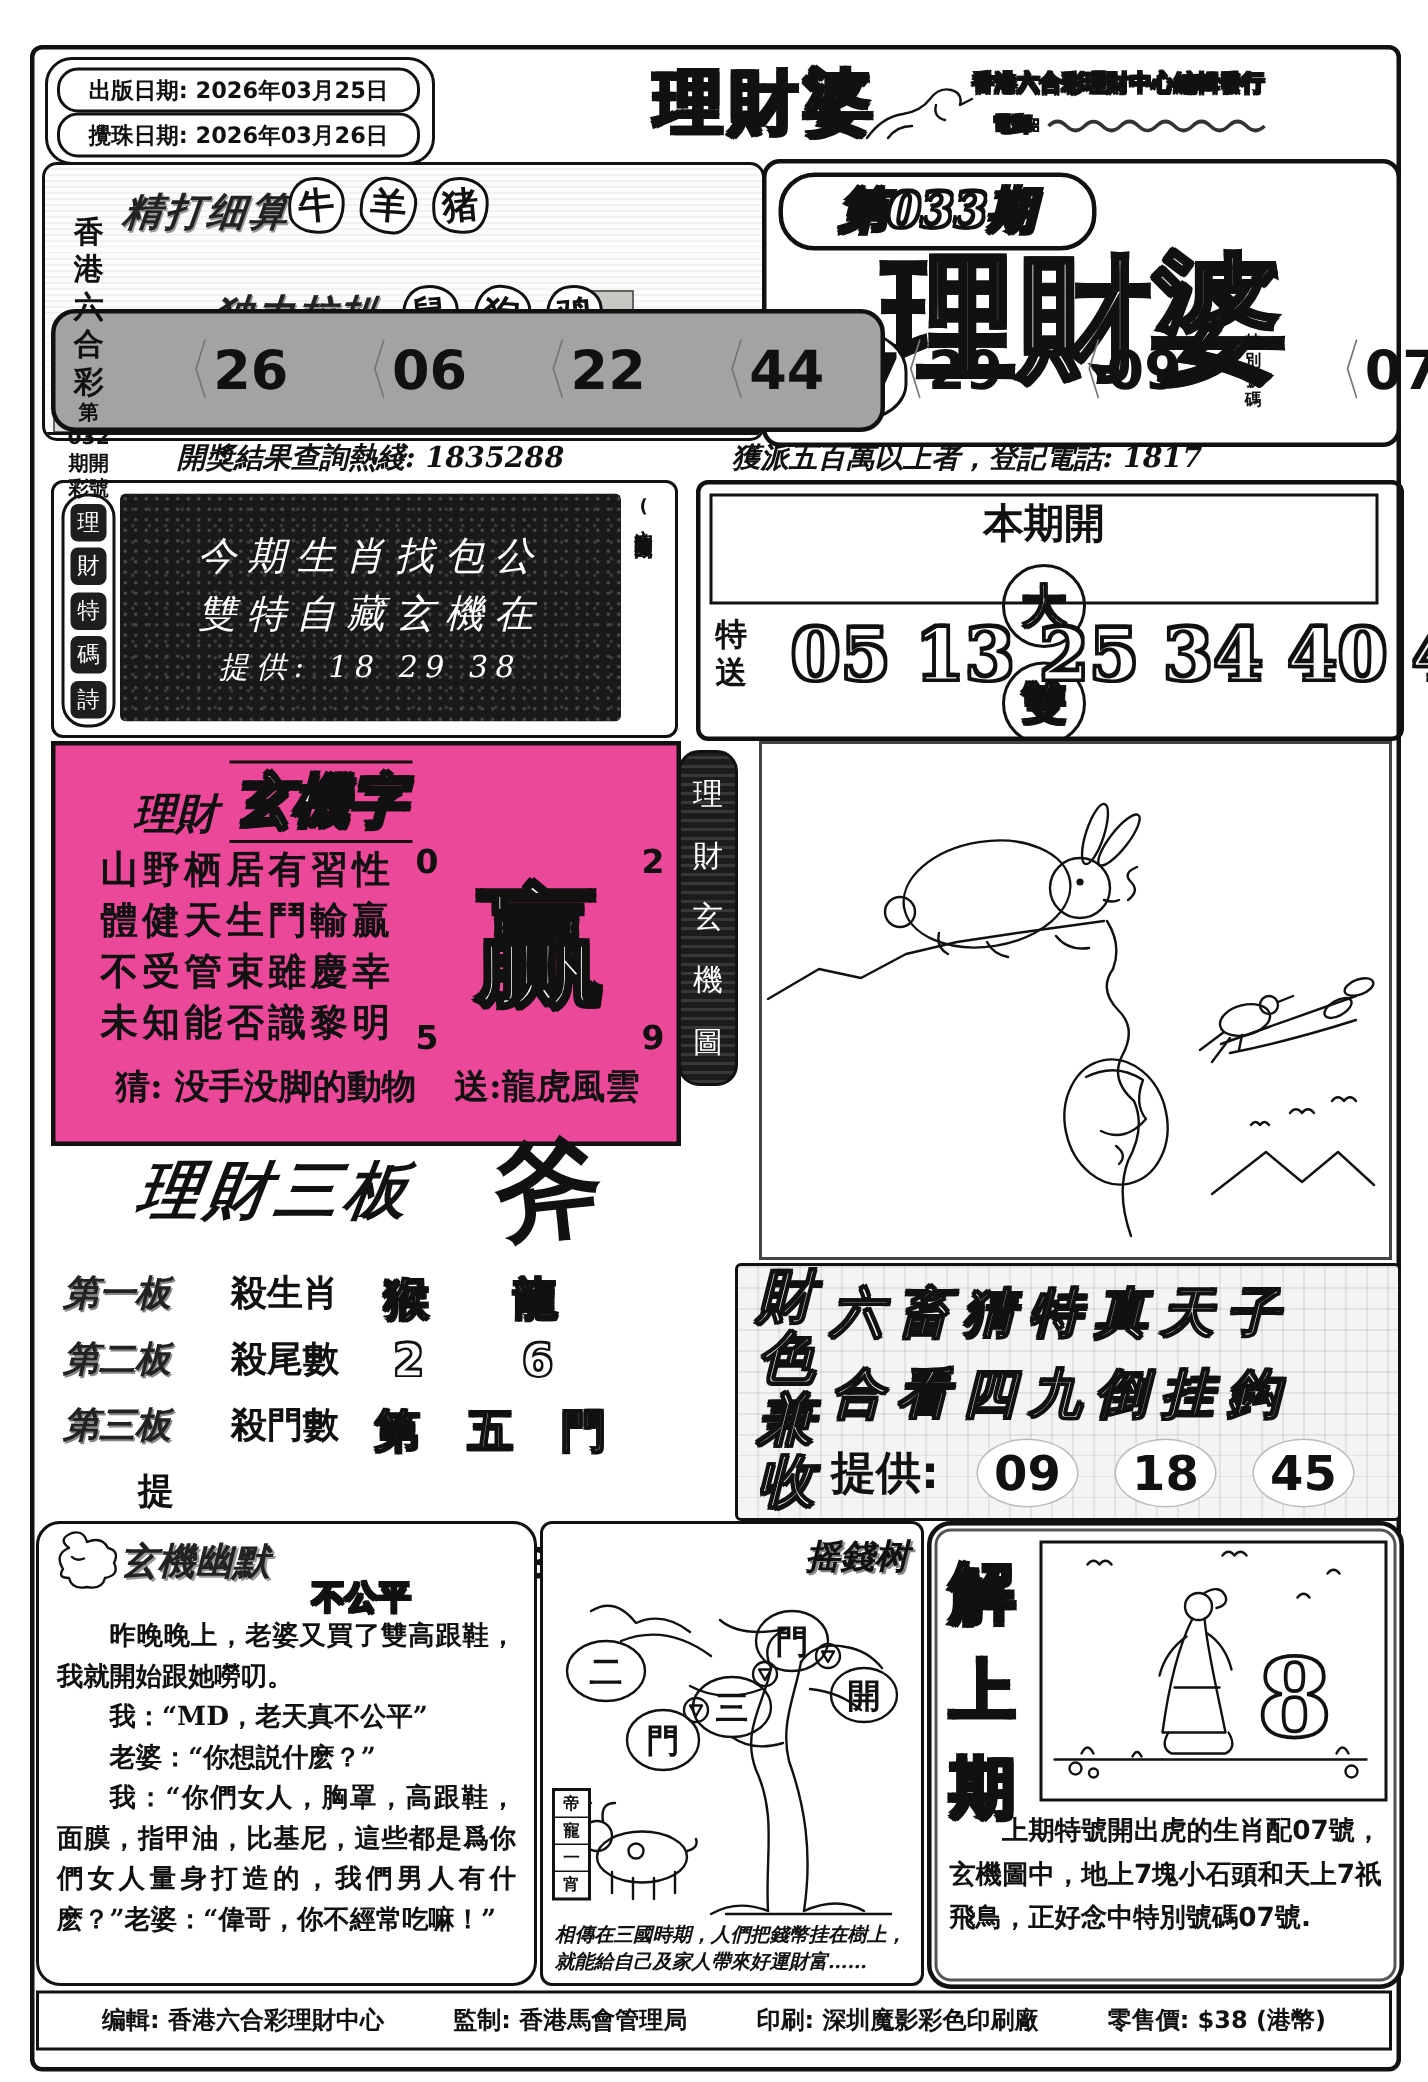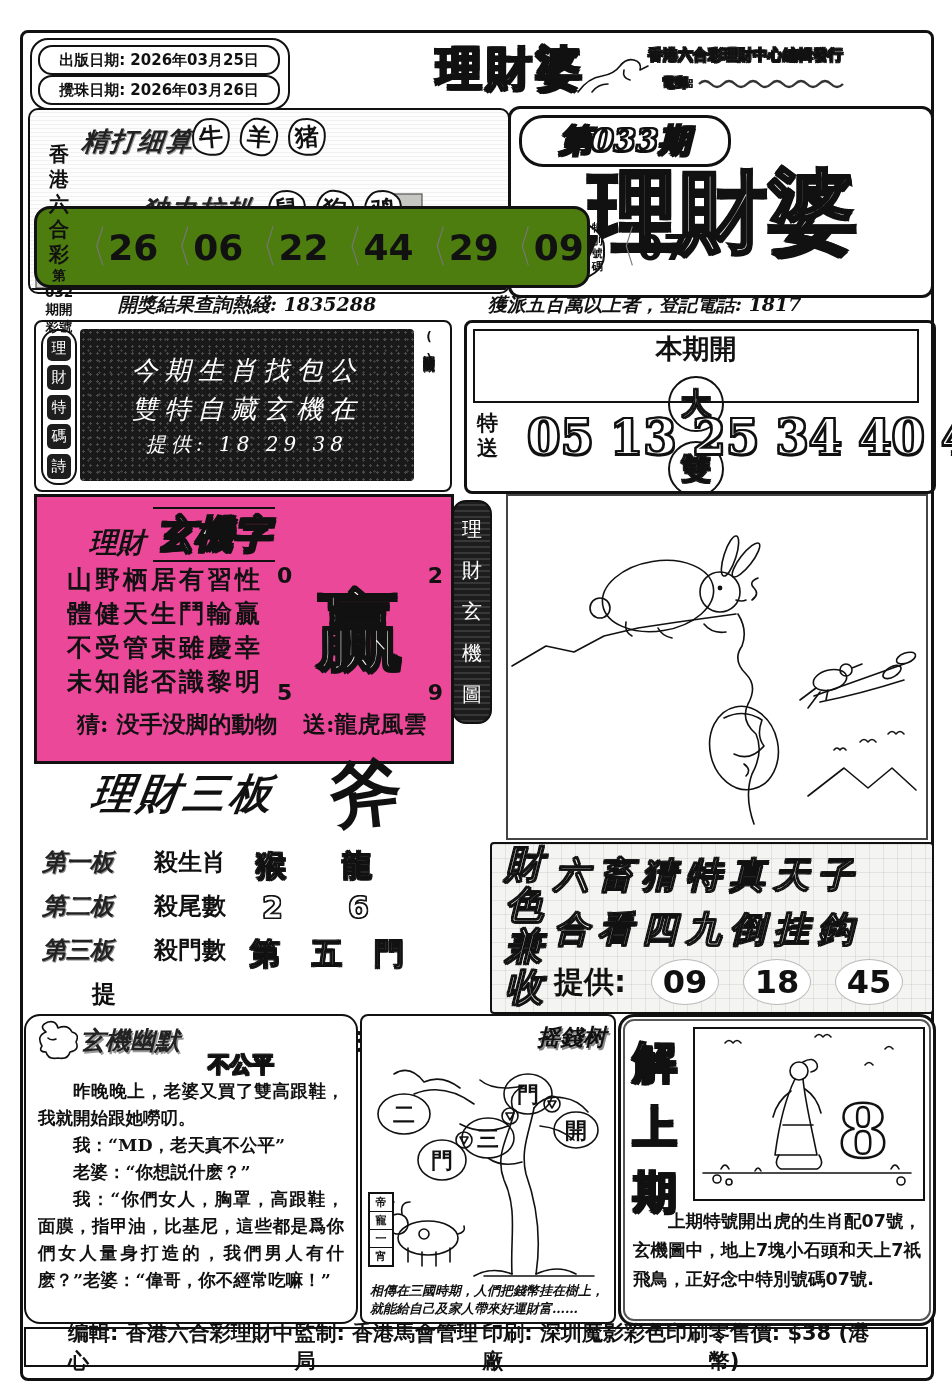"香港六合彩" .strip { background: #4d7c0f -> #a3a3a3; gap: none -> 34px }
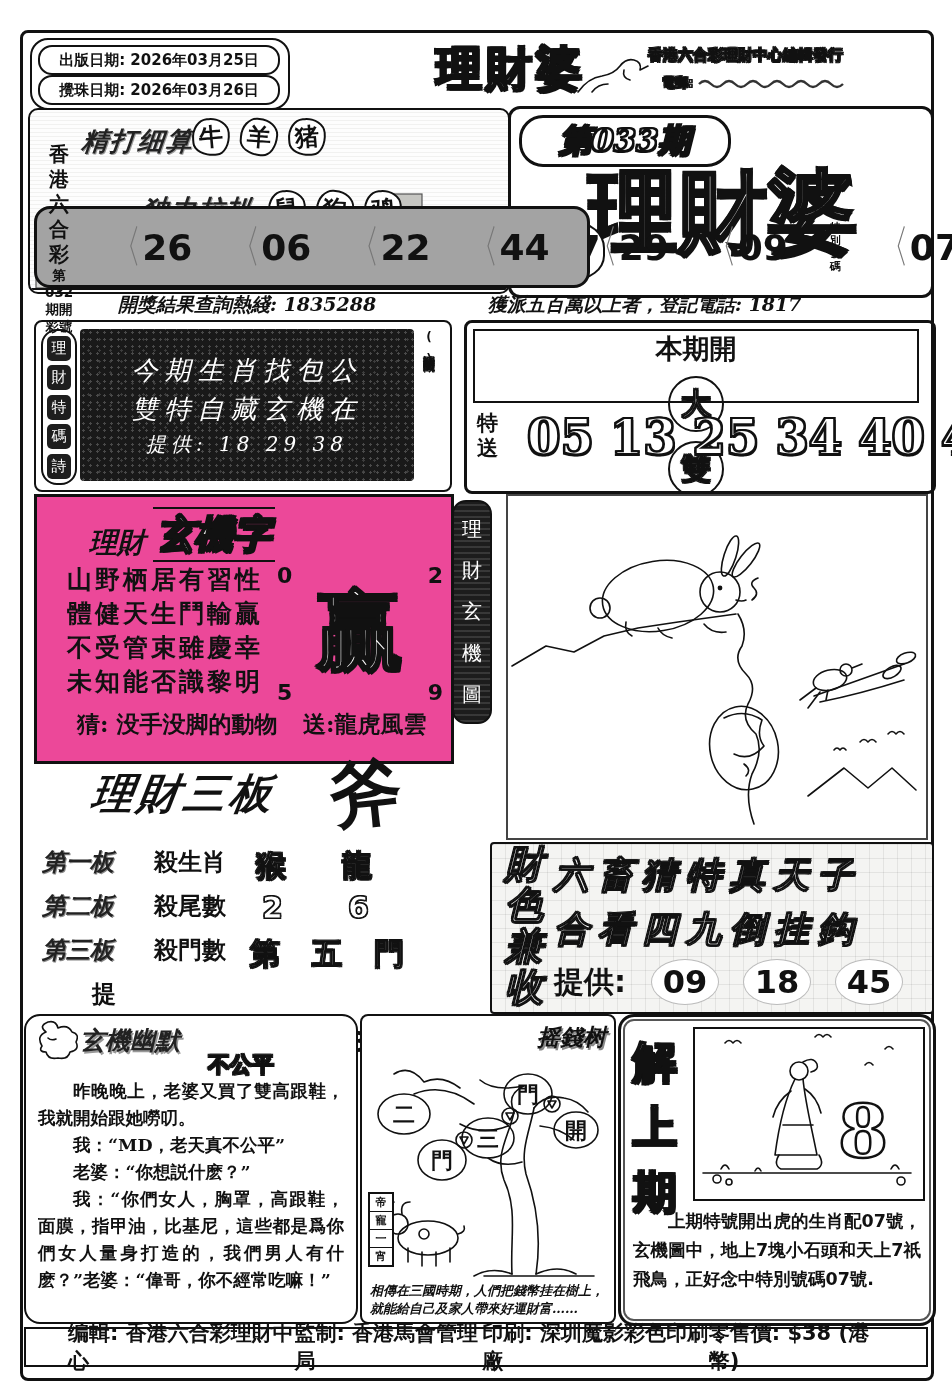"编輯: 香港六合彩理財中心" .footer { font-size: 21px -> 16px }
